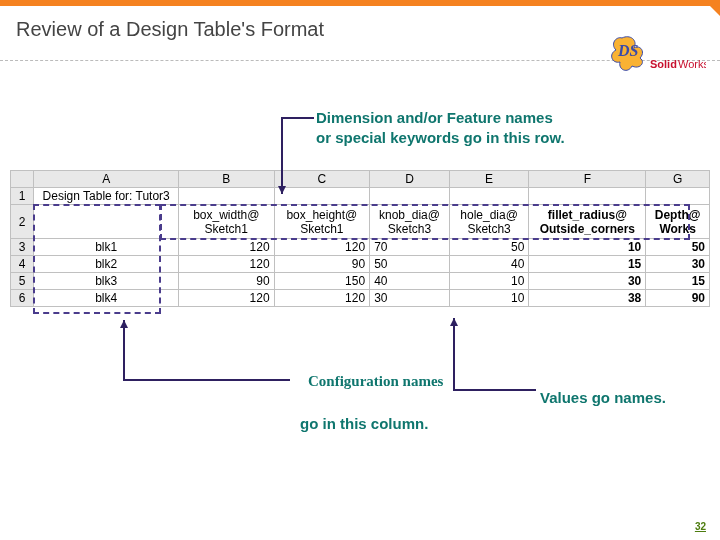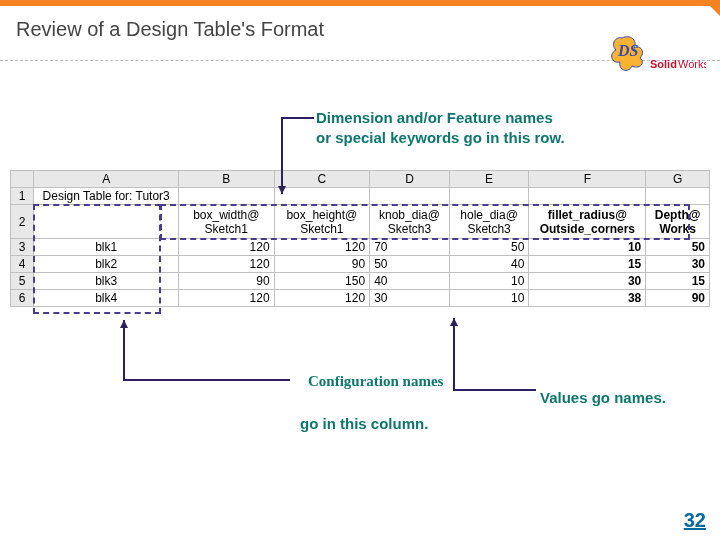"32" .page-num { color: #0369a1 -> #4d7c0f; font-size: 20px -> 10px }
